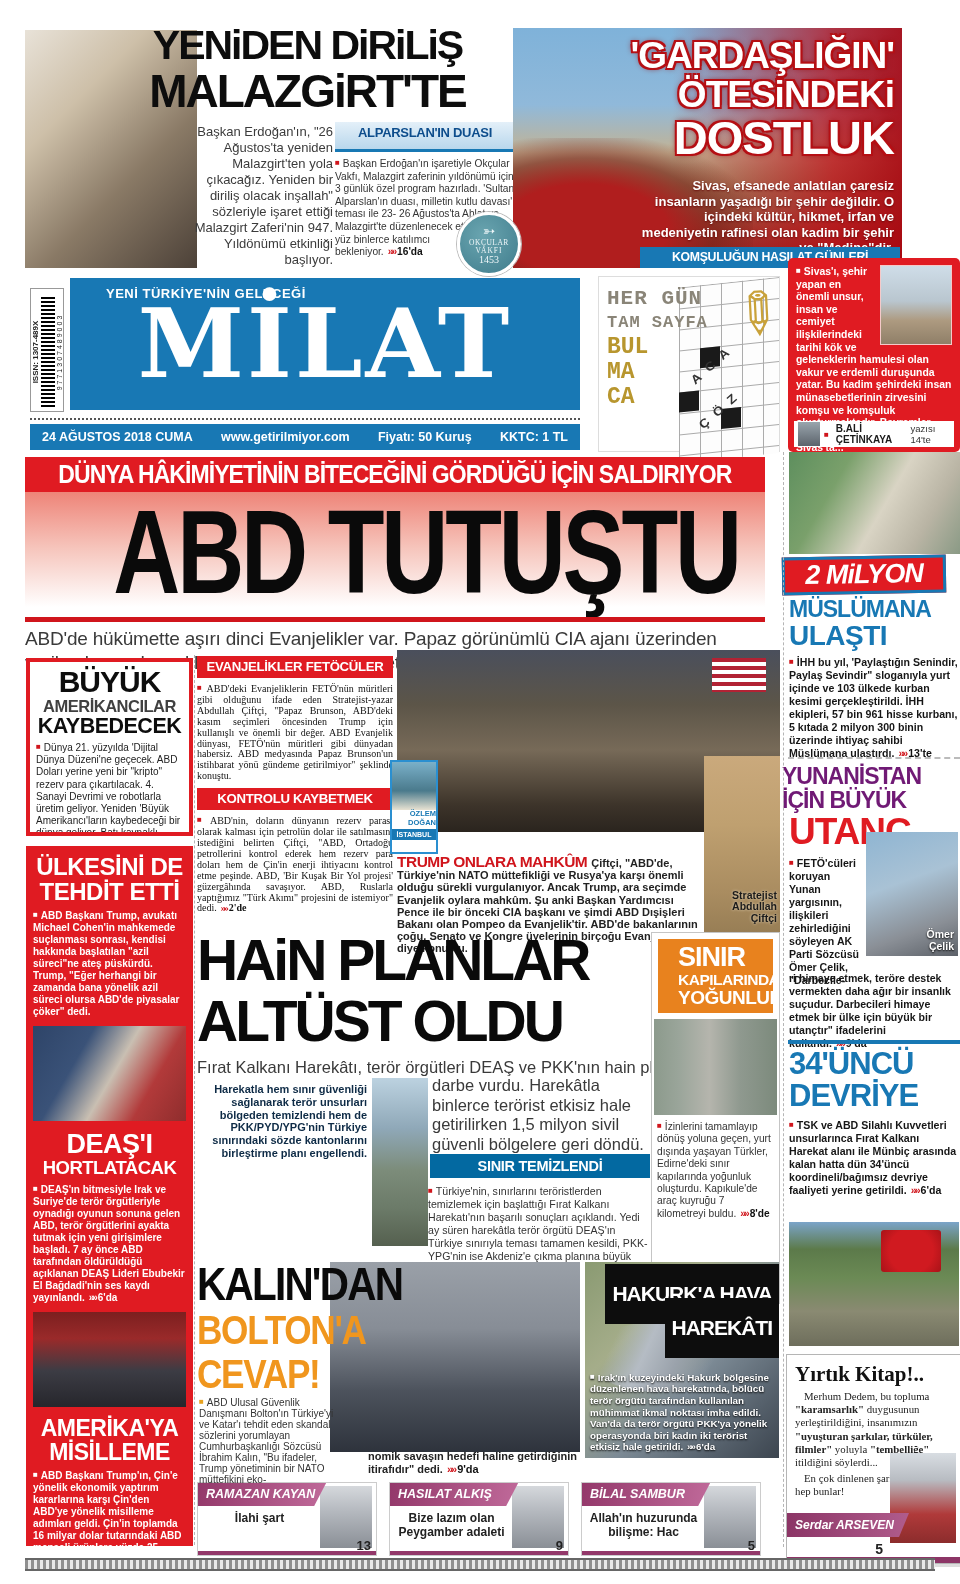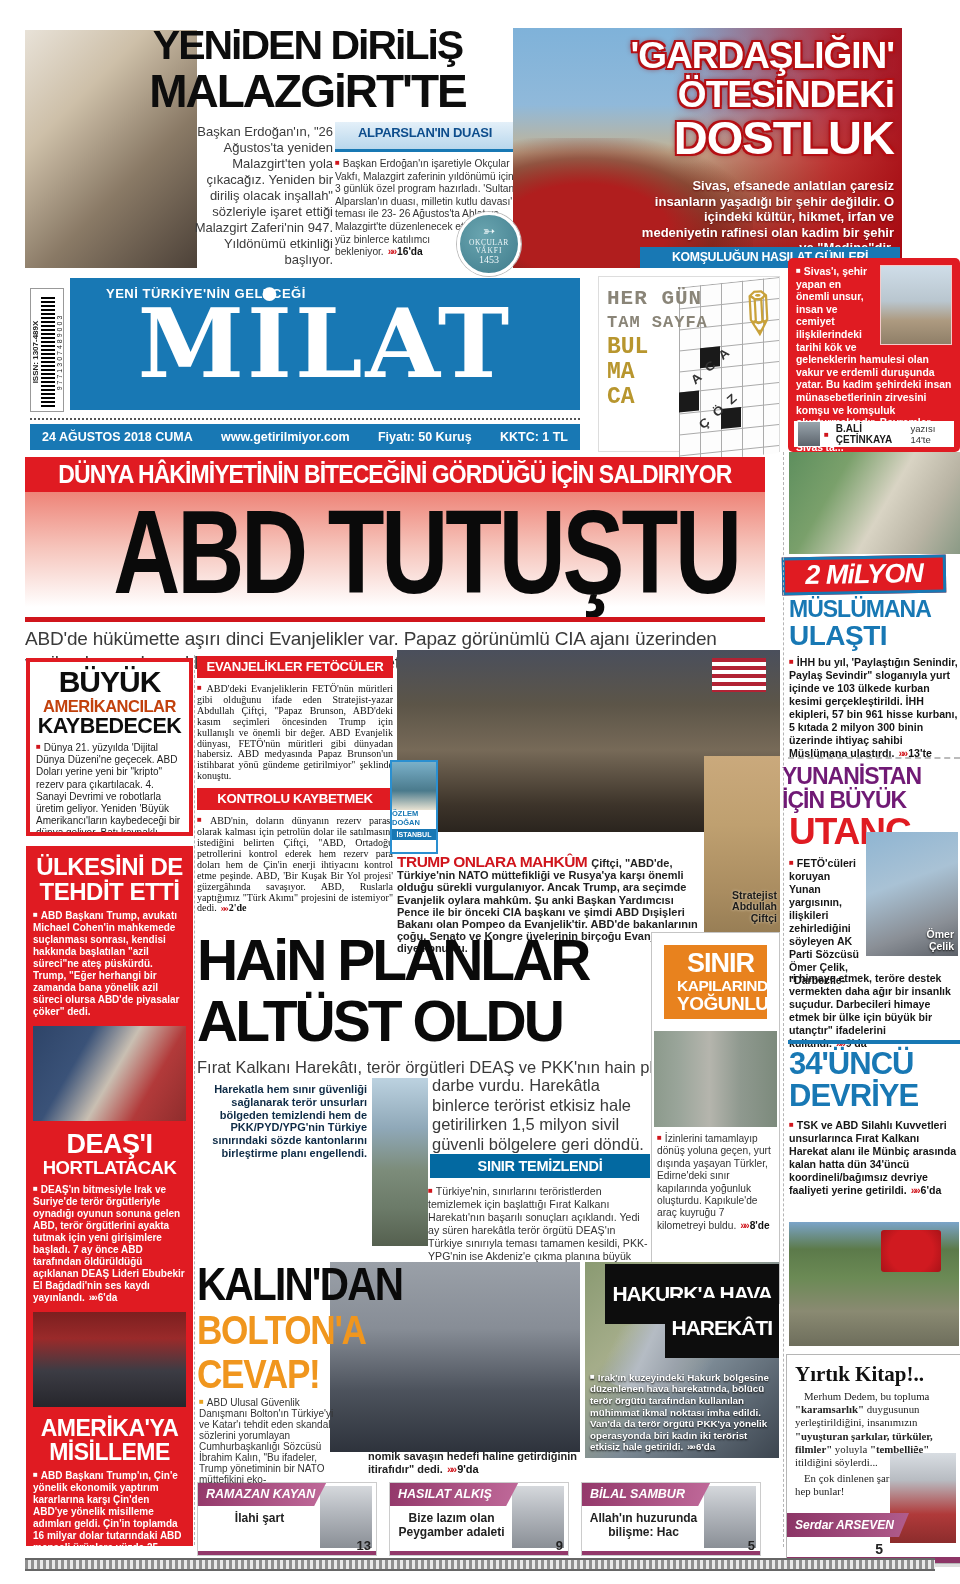"AMERİKANCILAR" #buyuk-h2 { color: #c2410c -> #404040 }
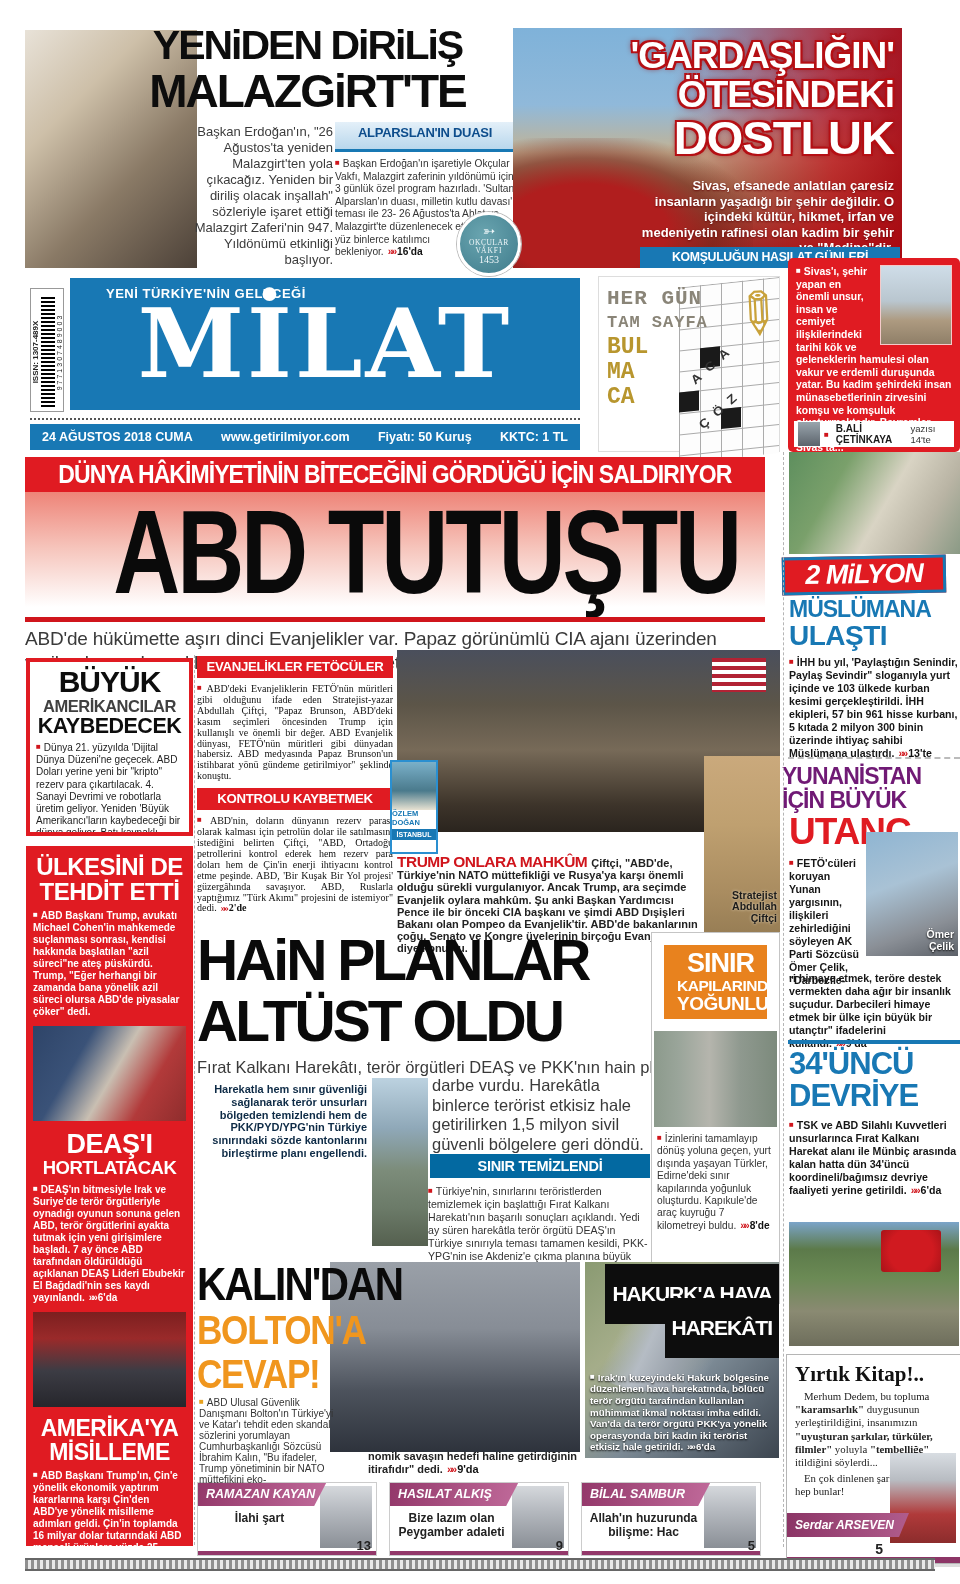"ÖZLEM" .ozlem-name { text-align: left -> right }
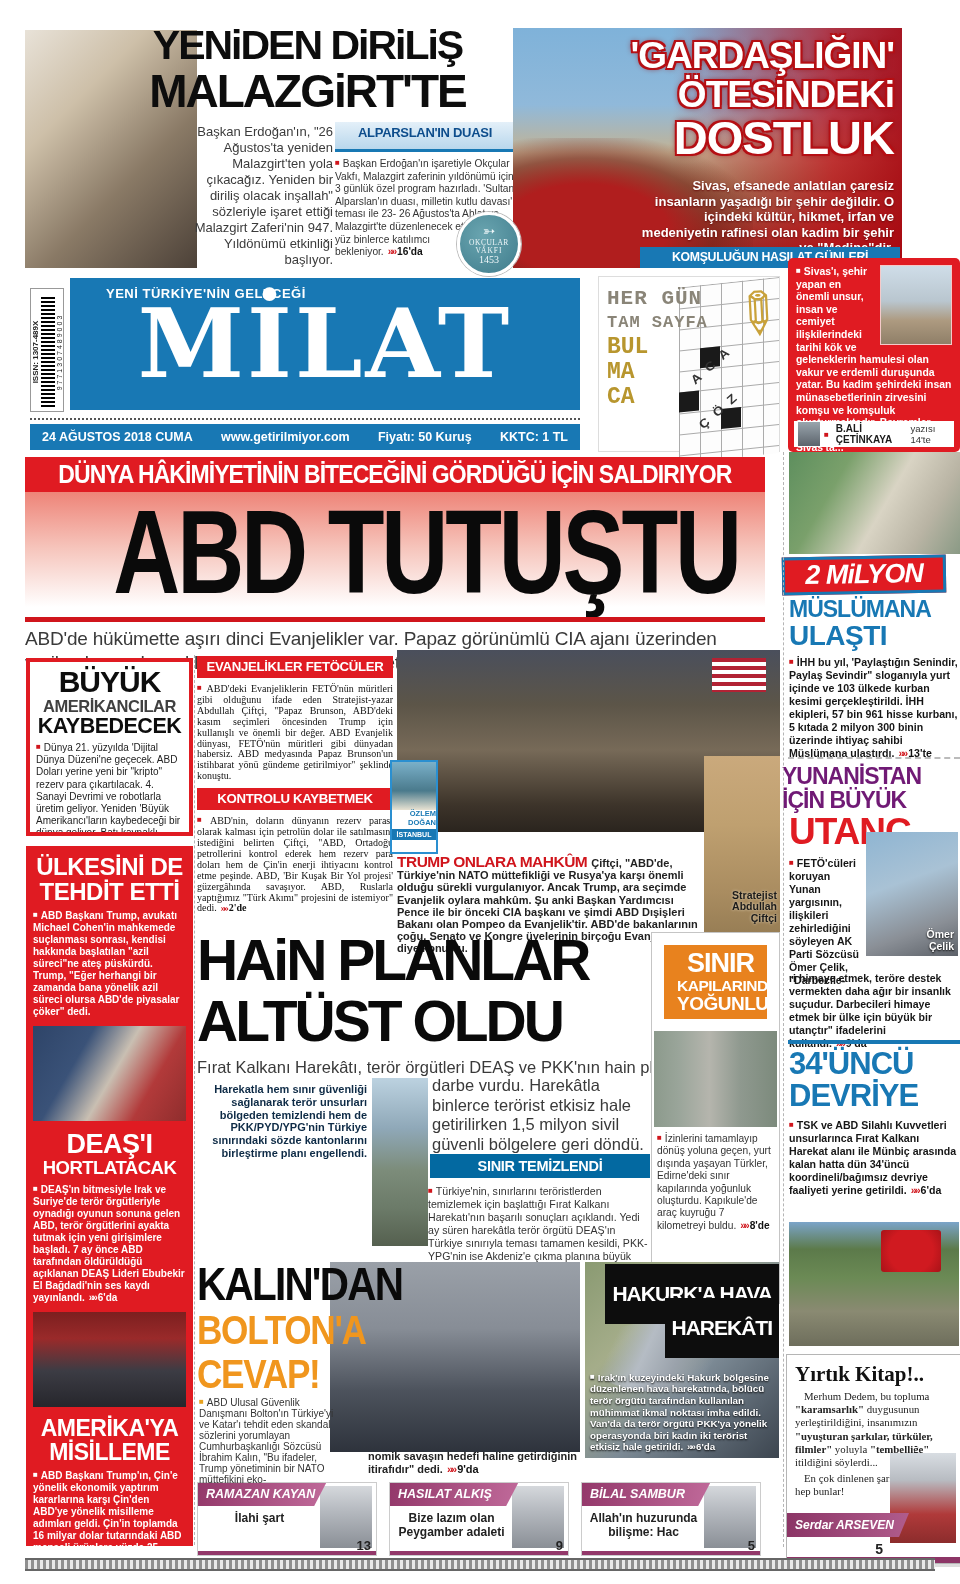"SINIR" #sk-head { margin: 12px -> 6px; padding: 5px 13px -> 5px 20px; text-align: right -> left }
